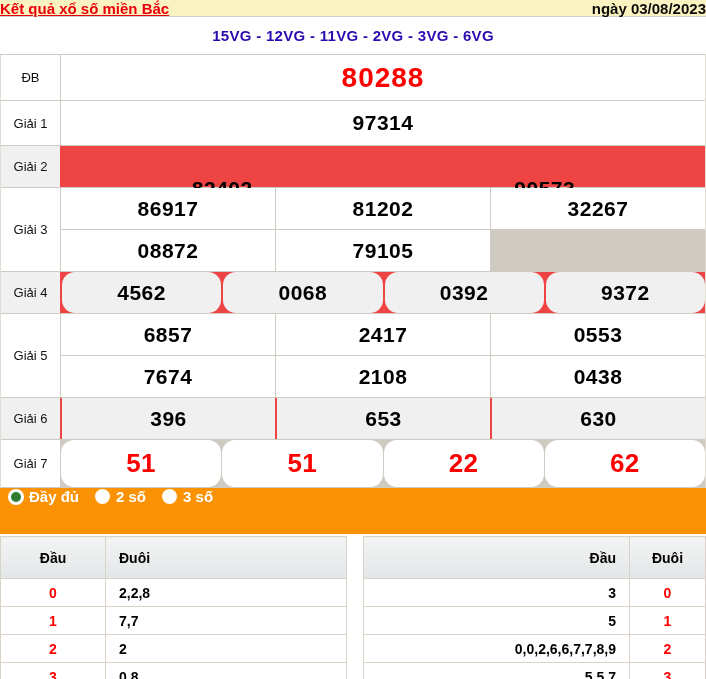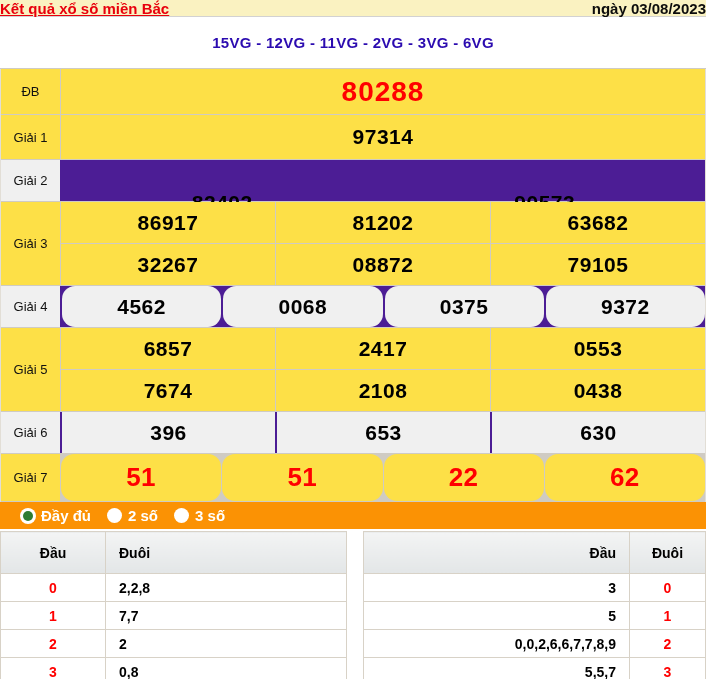"15VG - 12VG - 11VG" .vg-bar { height: 53px -> 39px }
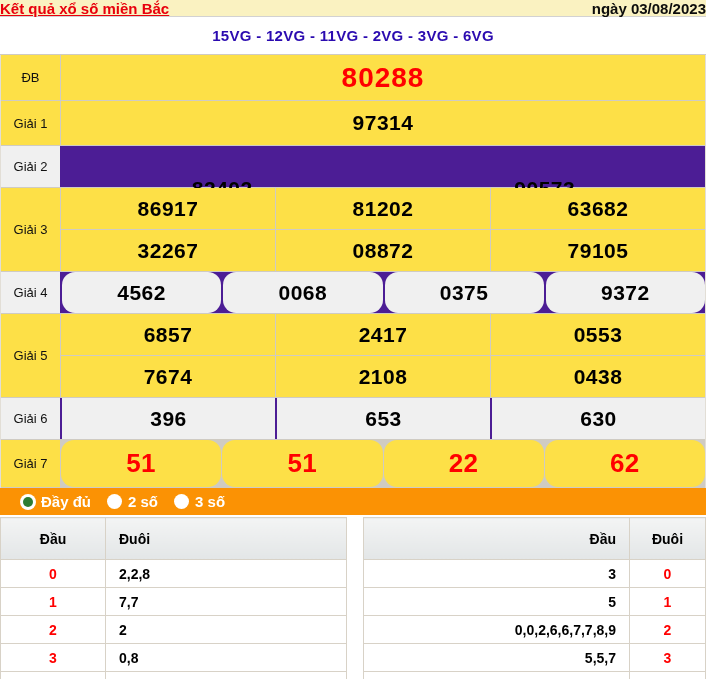"ĐB" .cell { background: #fde047 -> #ffffff }
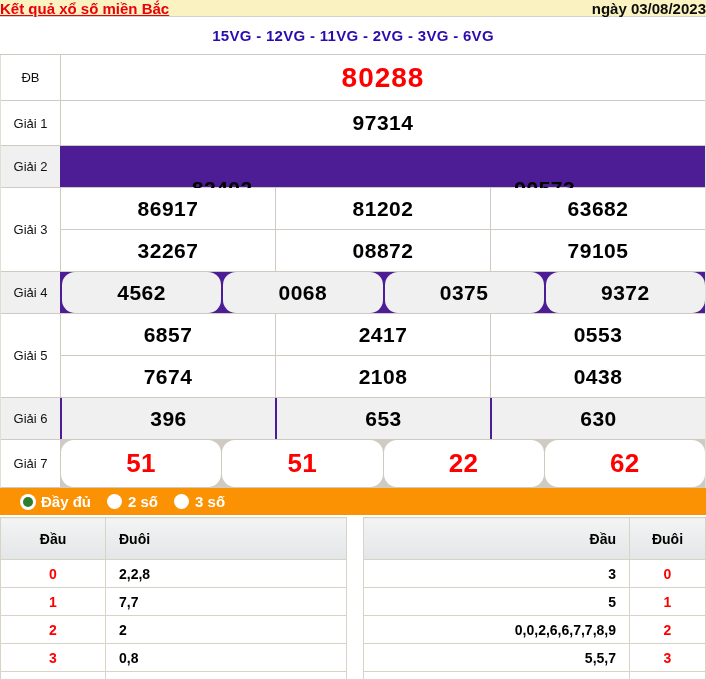"Giải 2" .prow.gray { background: #4c1d95 -> #ef4444 }
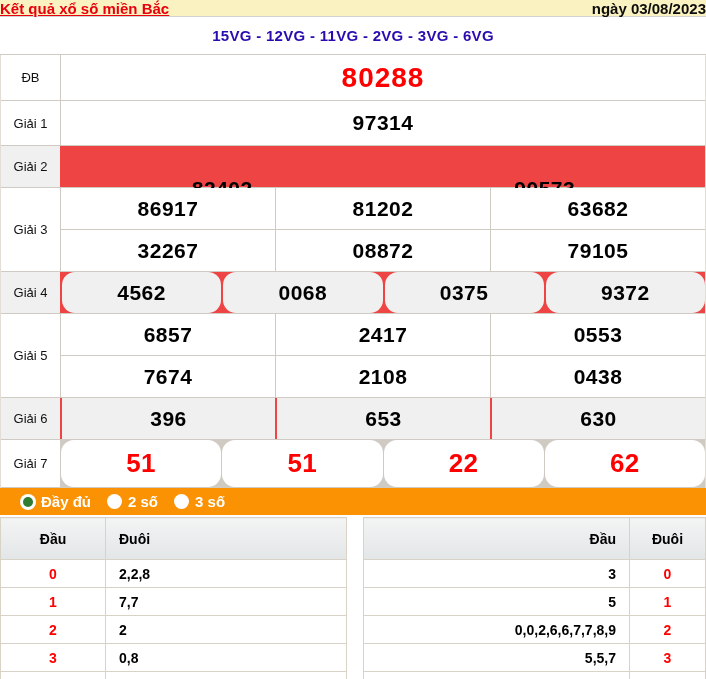"63682" div.cell { html: <div>63682</div> -> none }
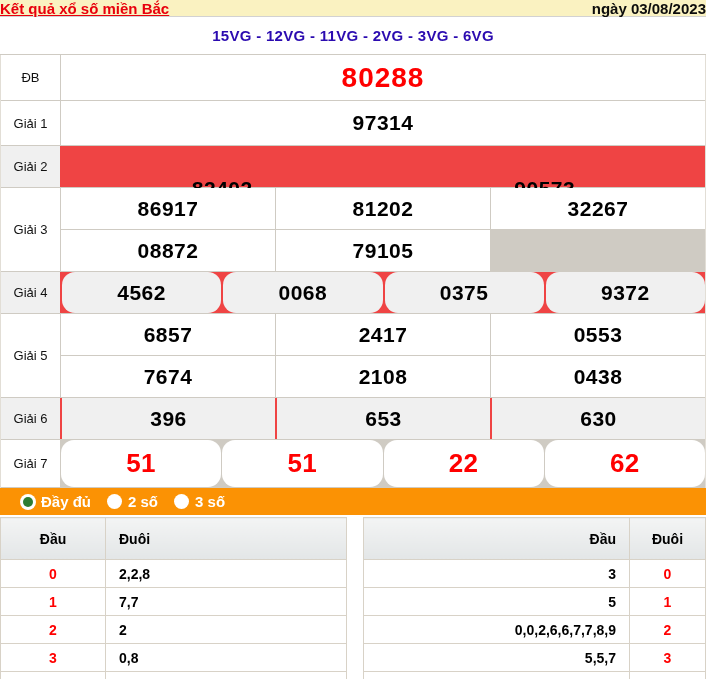"0375" div.cell { text: 0375 -> 0392 }
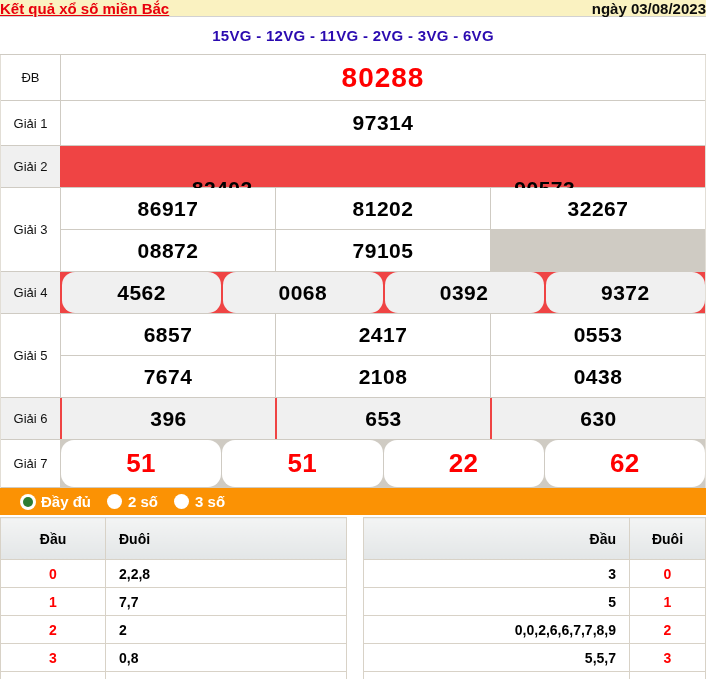"Đầy đủ" .filter-bar { align-items: center -> flex-start; height: 27px -> 46px; padding-left: 20px -> 8px }
